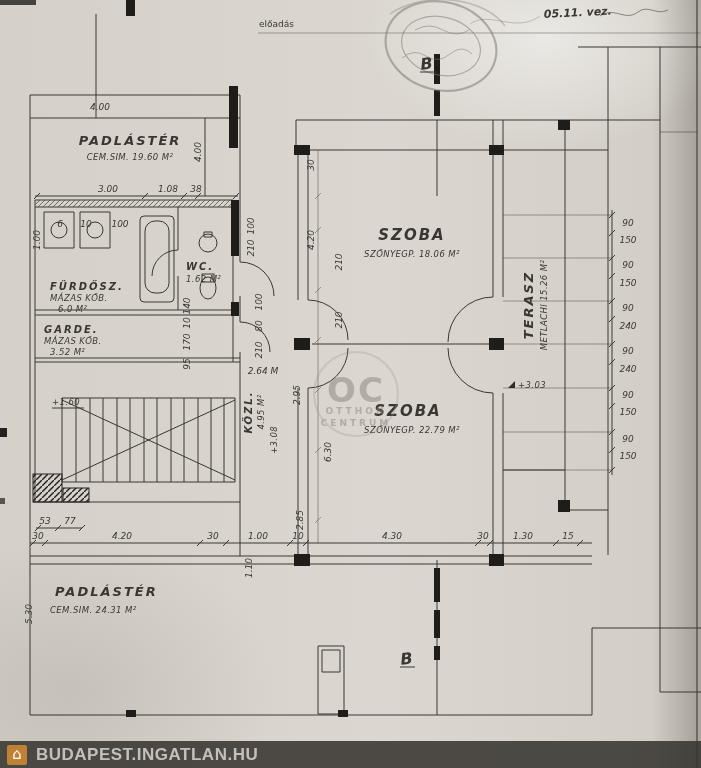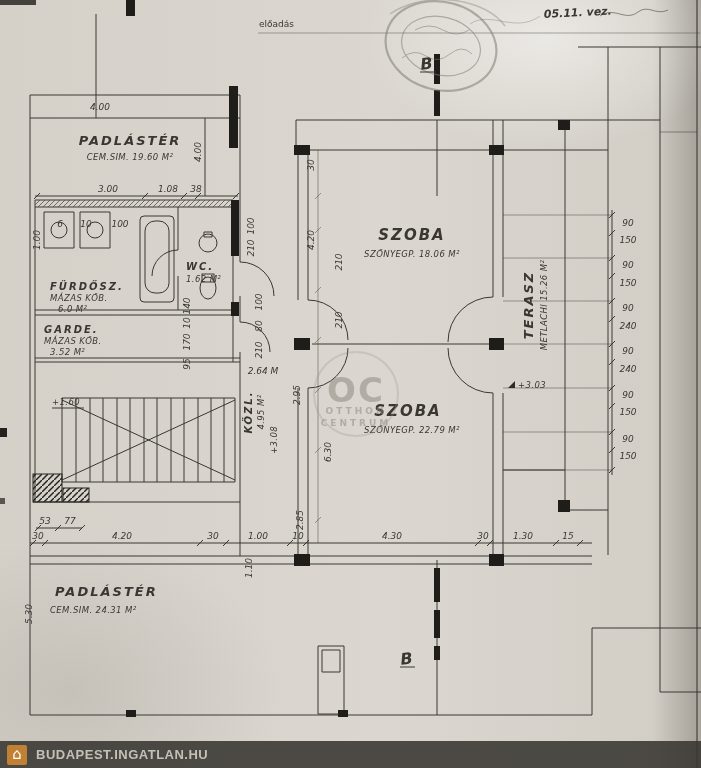"BUDAPEST.INGATLAN.HU" .site { font-size: 13px -> 17px }
